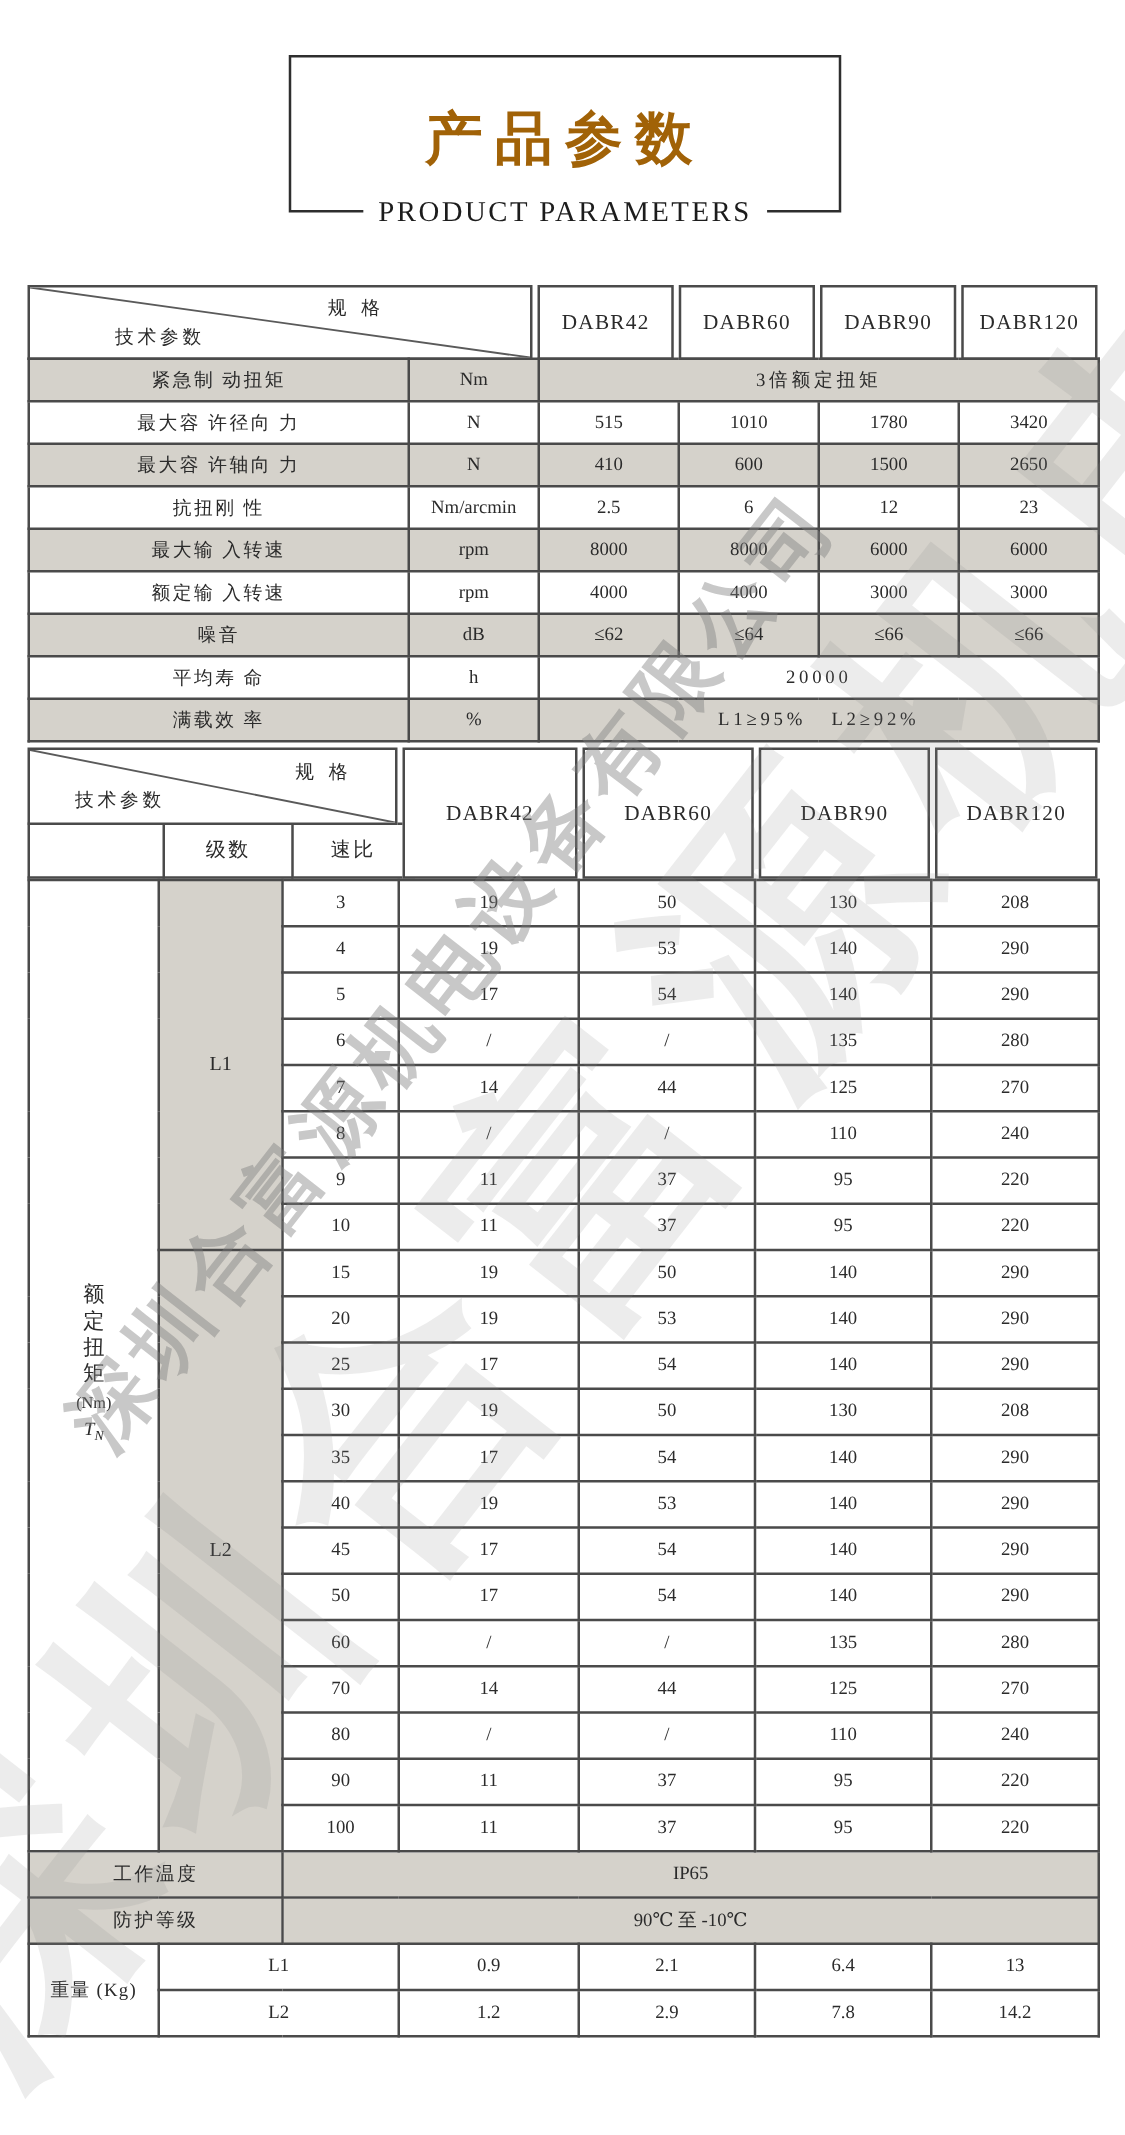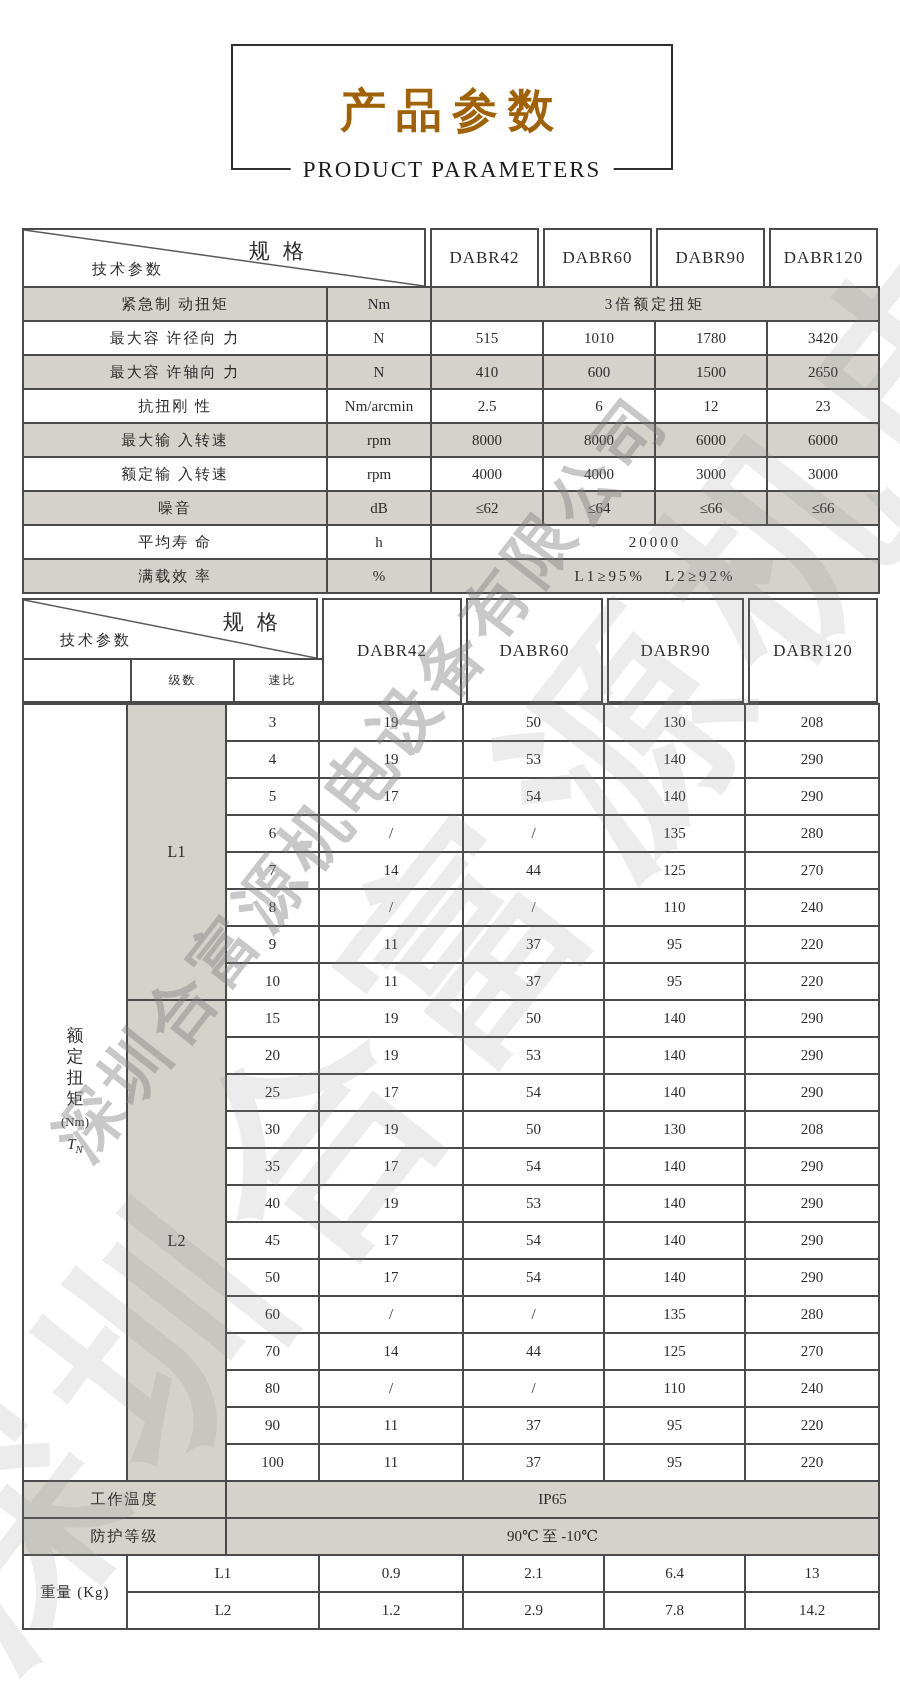"规 格" .corner .c-tr { font-size: 21px -> 15px }
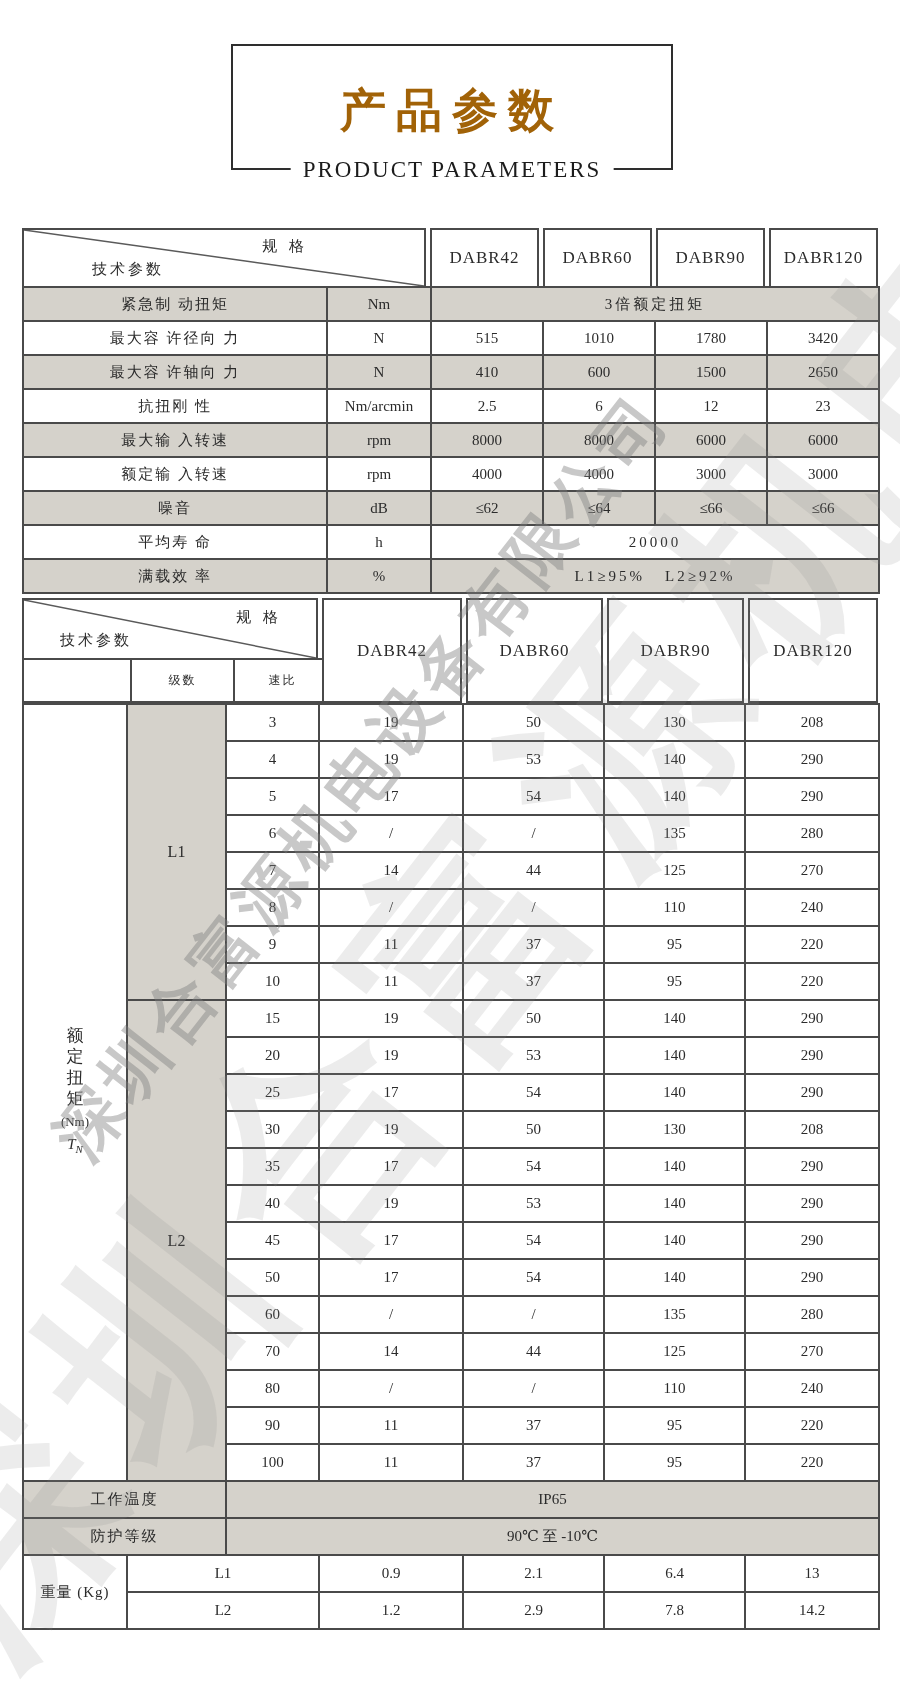"级数" .subrow td { font-size: 12px -> 16px }
